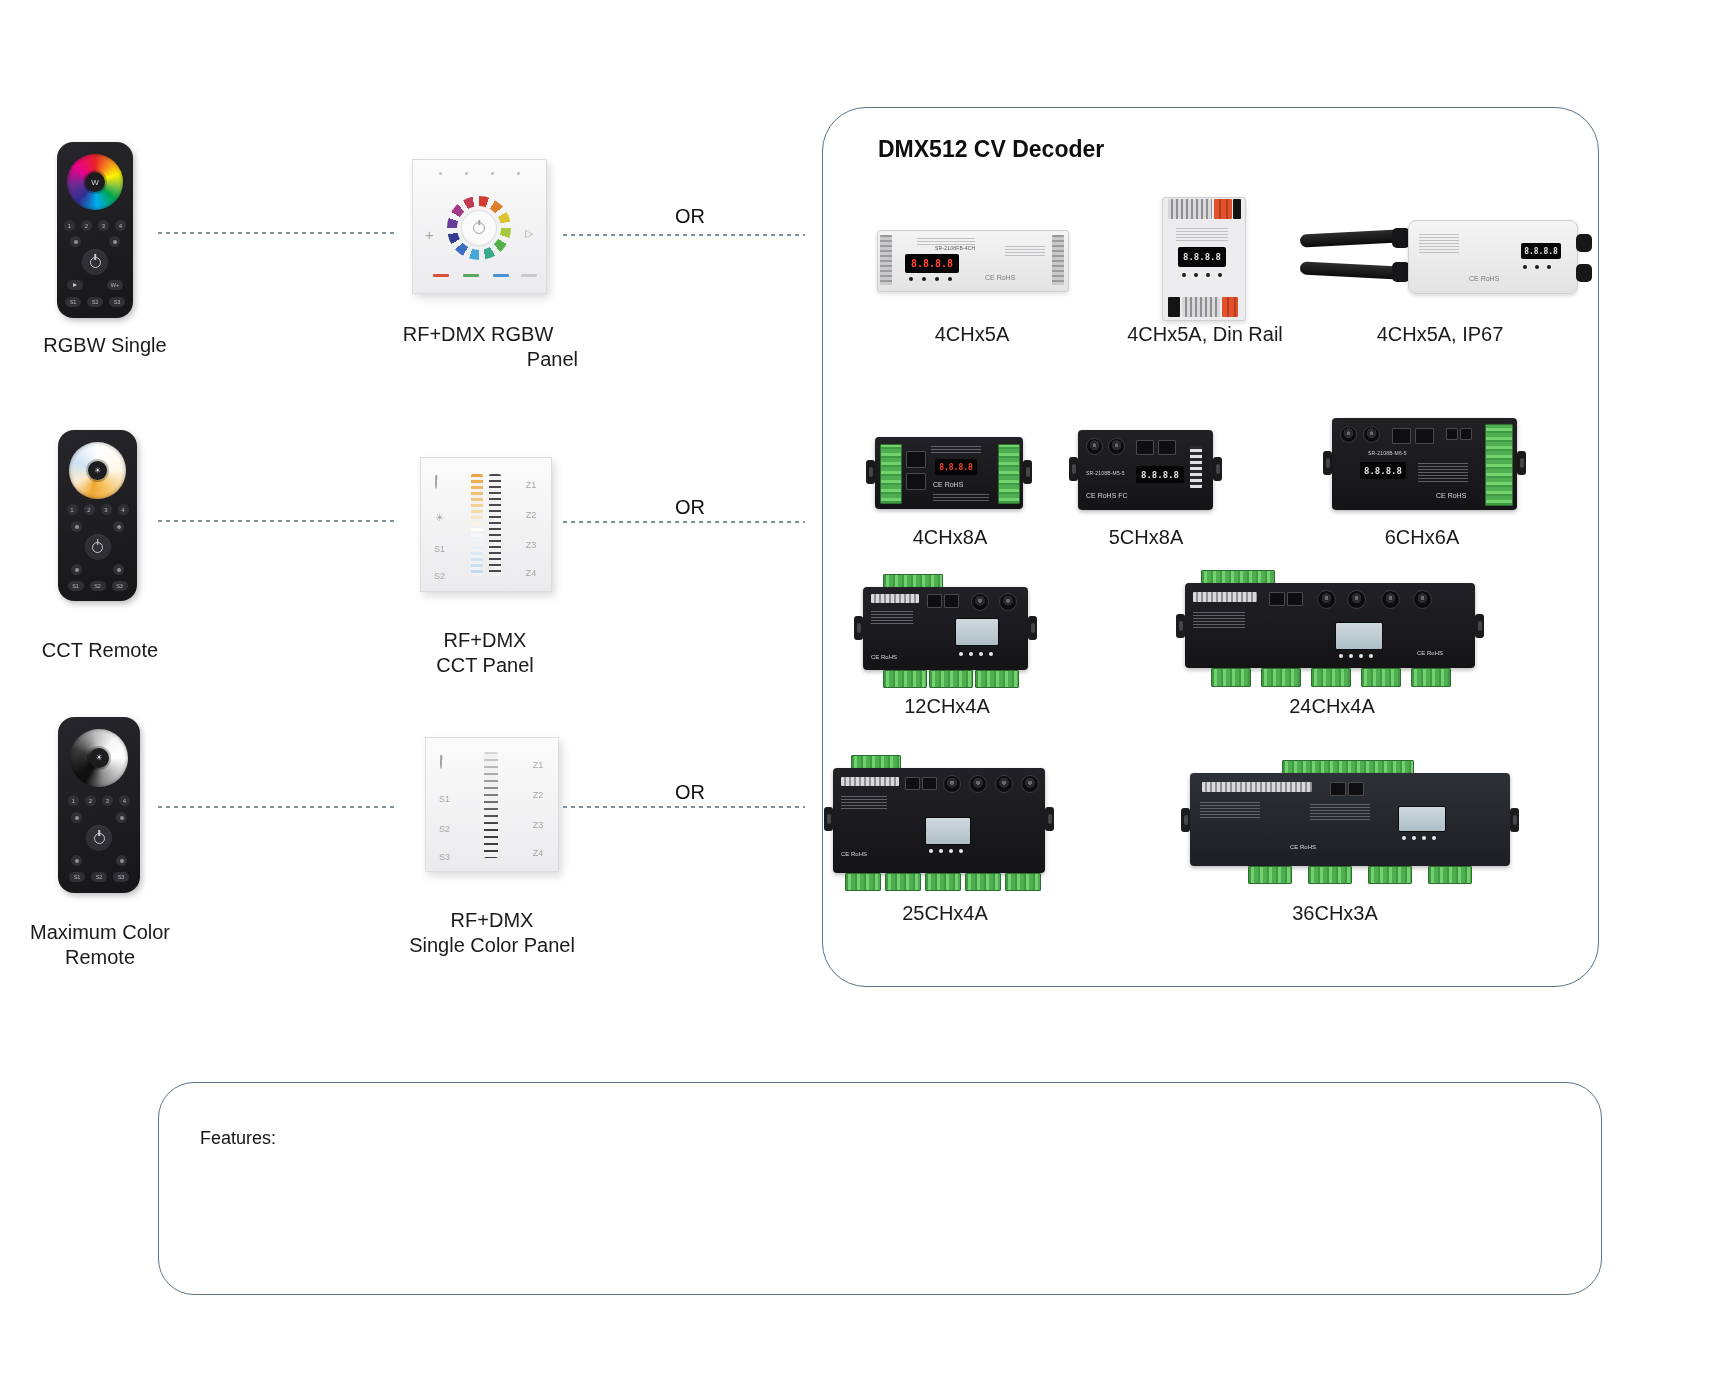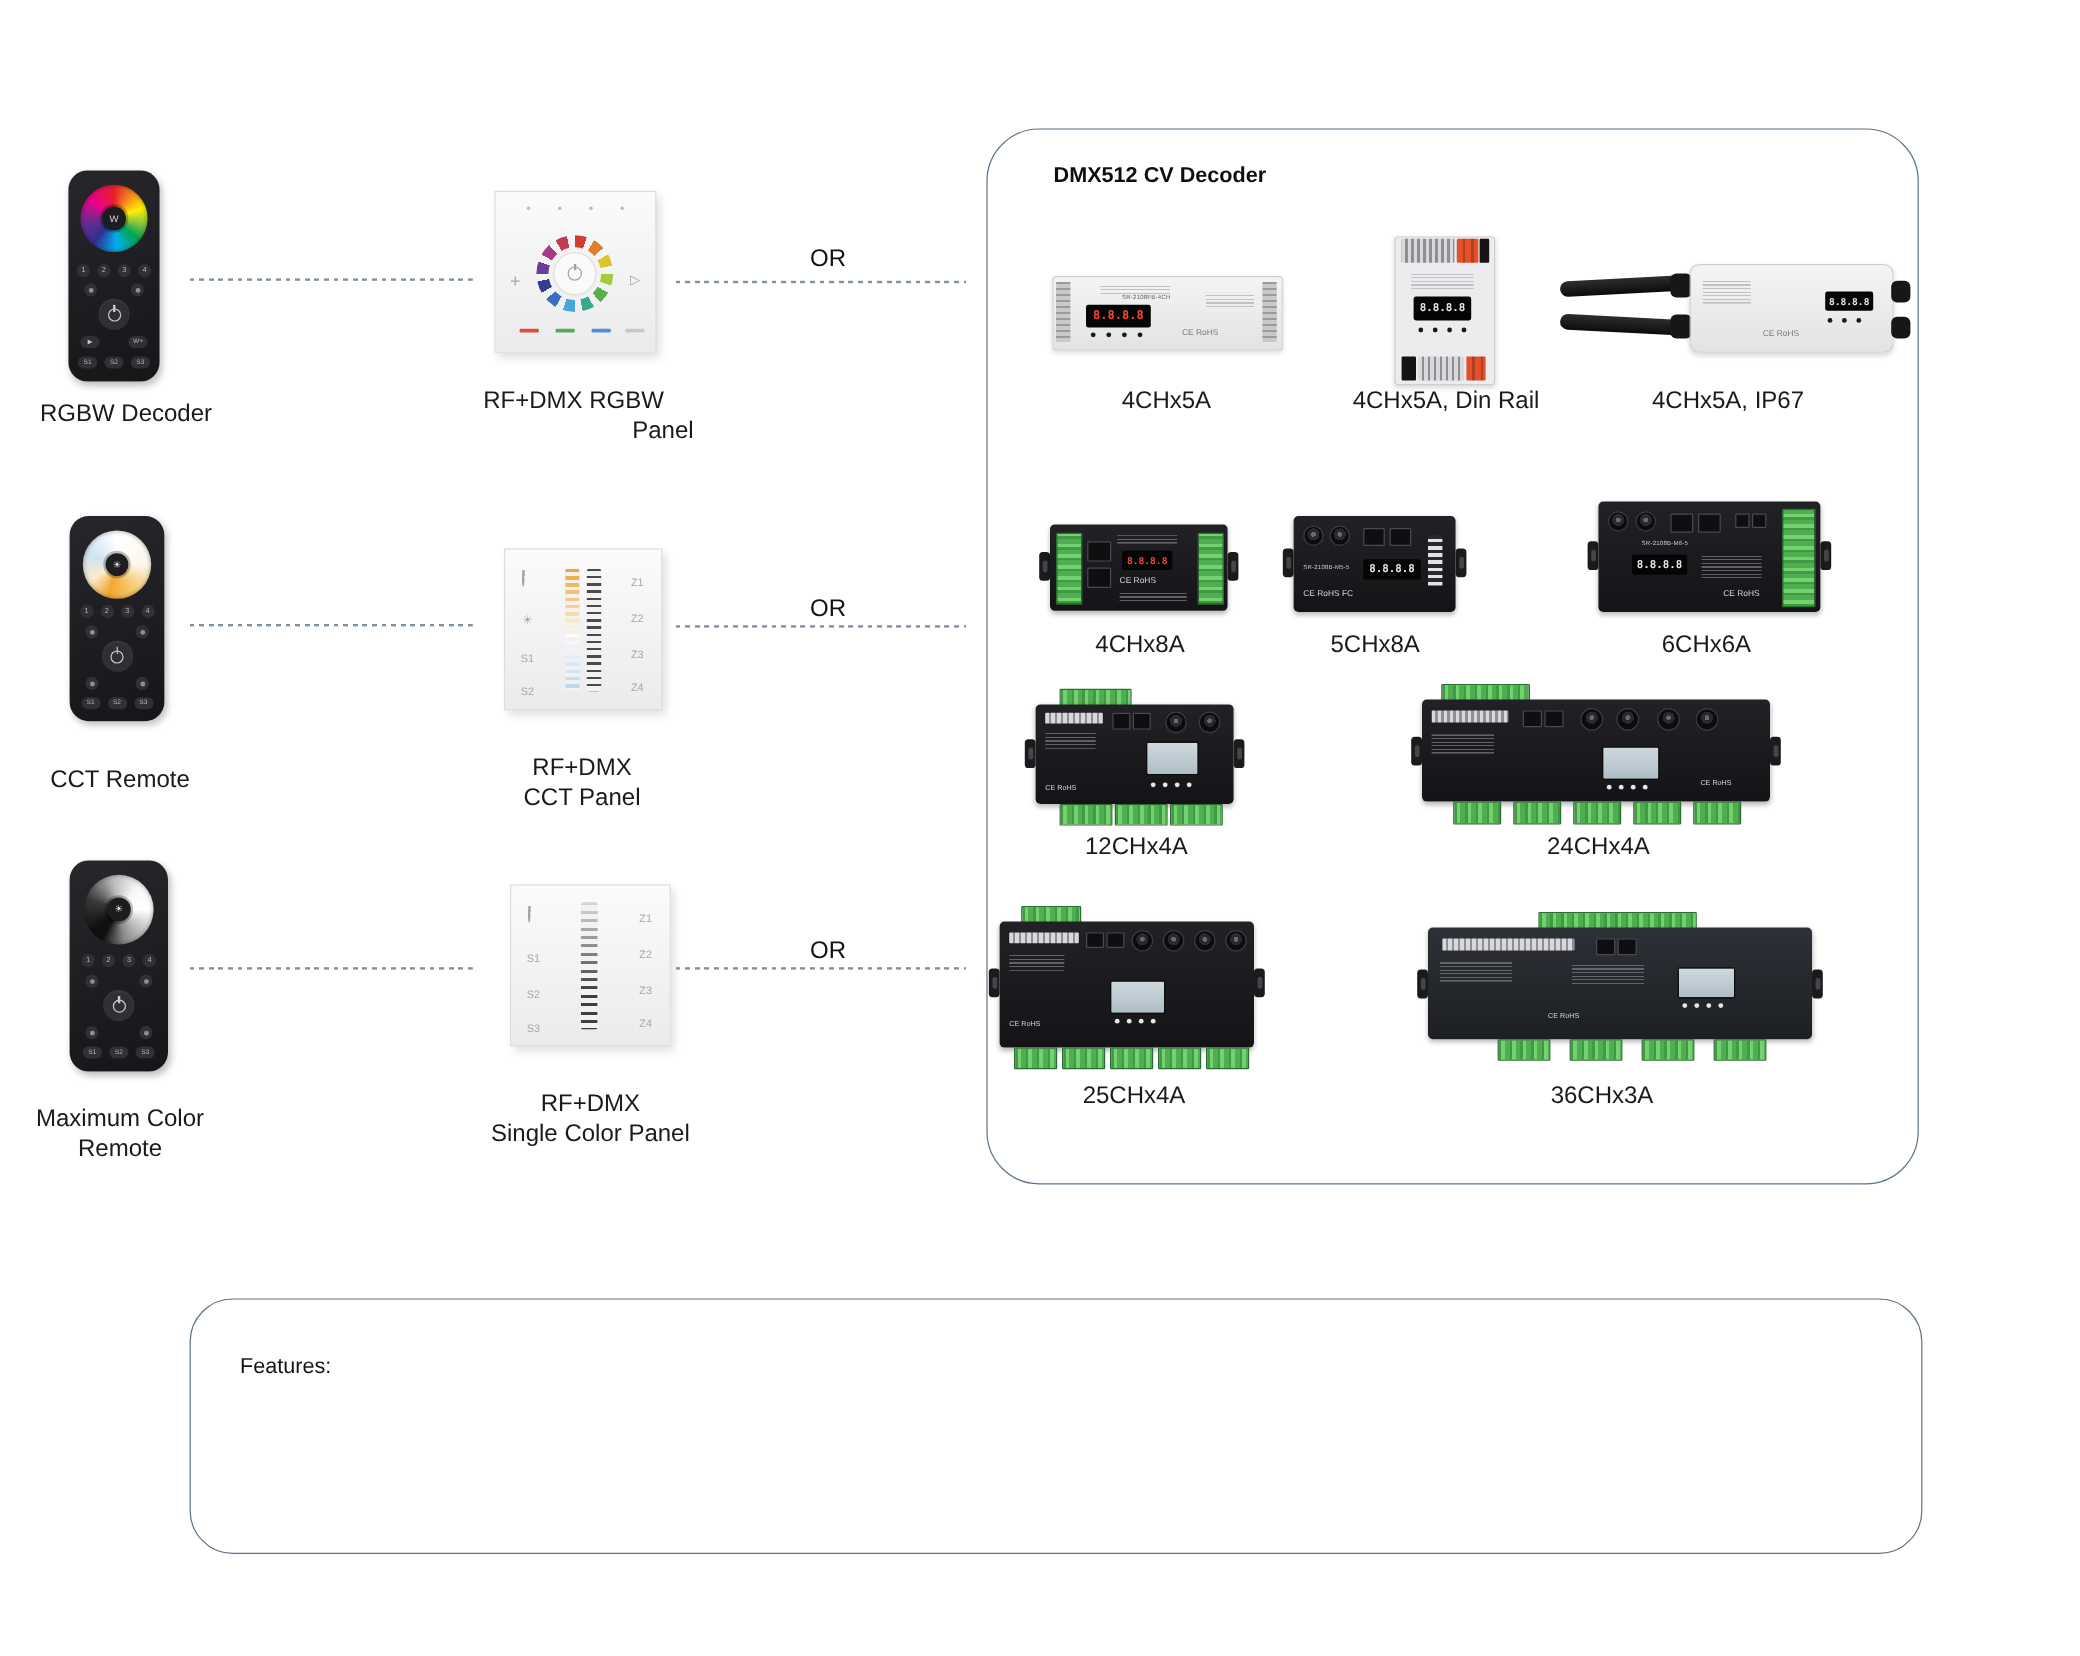"DMX512 CV Decoder" .boxtitle { font-size: 18px -> 23px }
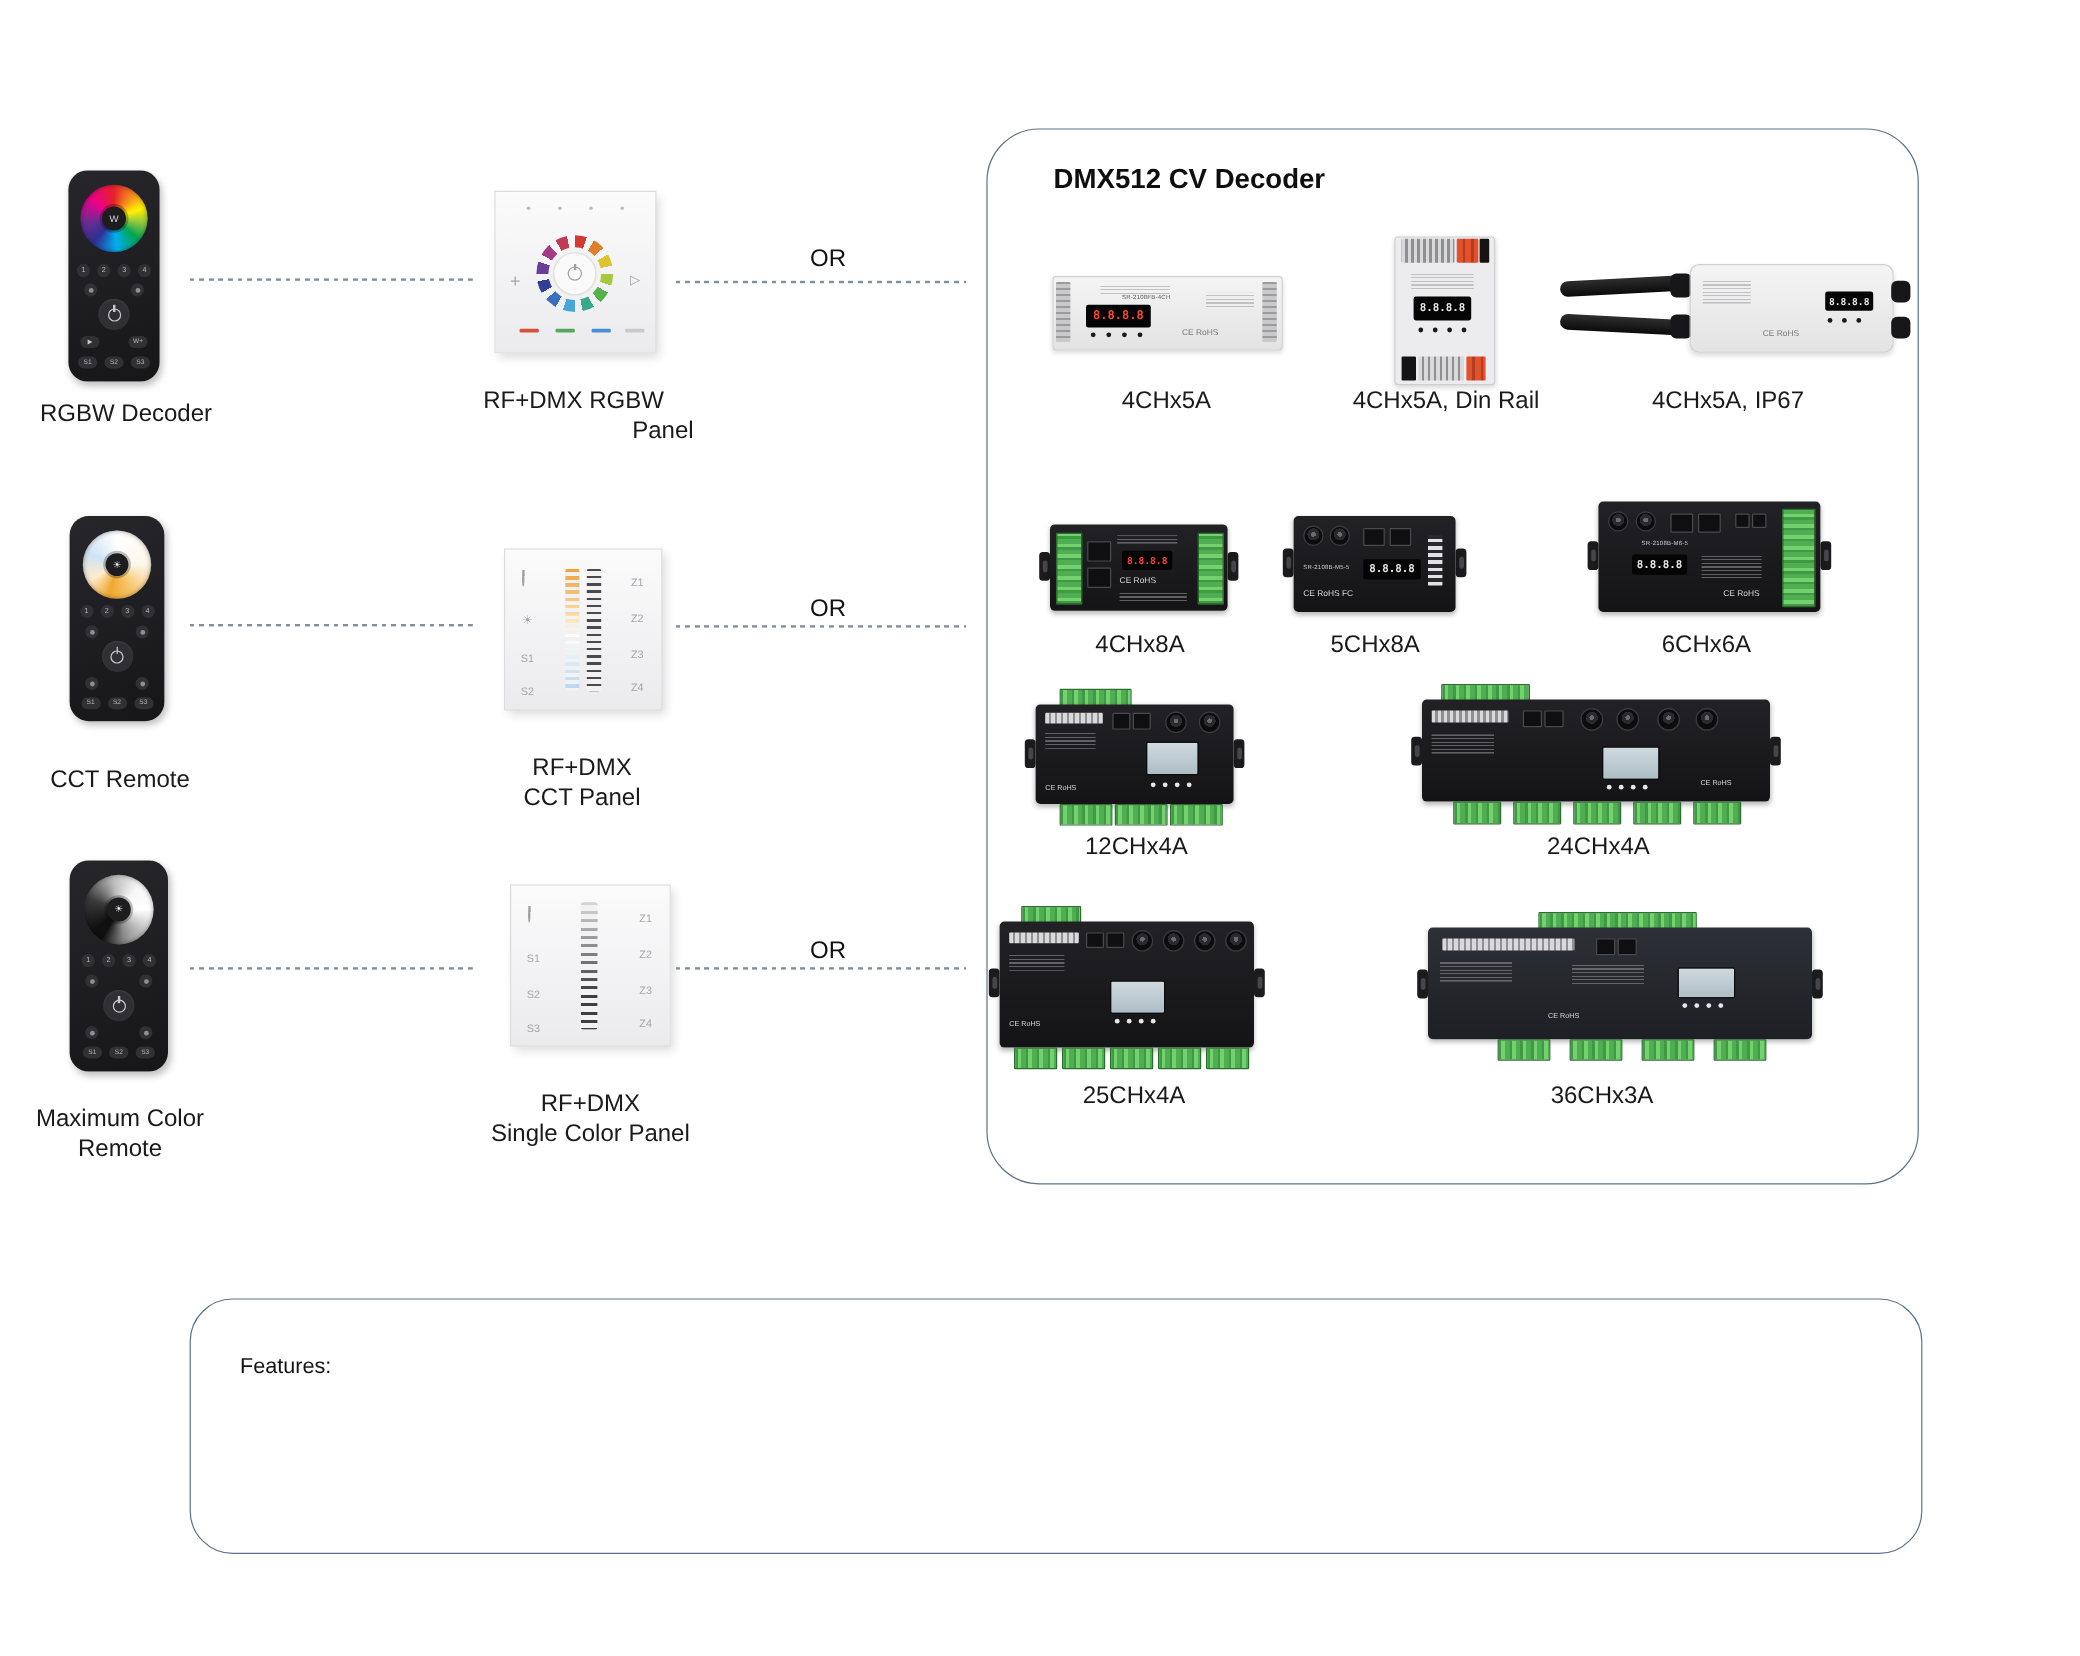"RGBW Decoder" div.cap { text: Decoder -> Single }
